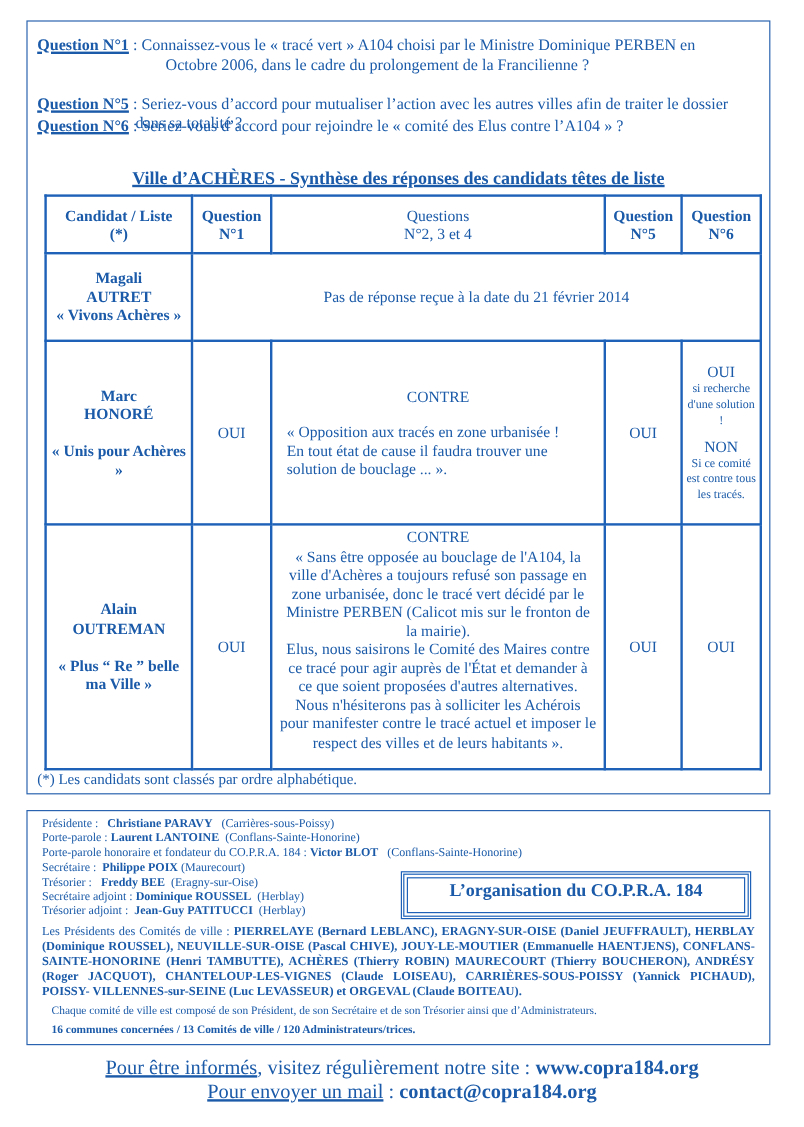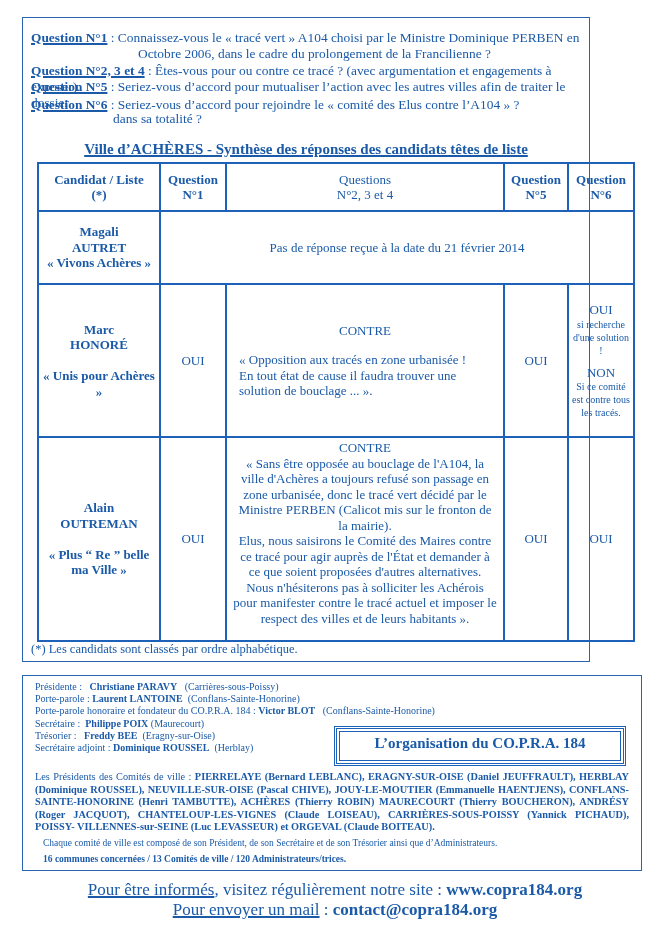"Question N°1 : Connaissez-vous le" .outer { width: 568px -> 620px }
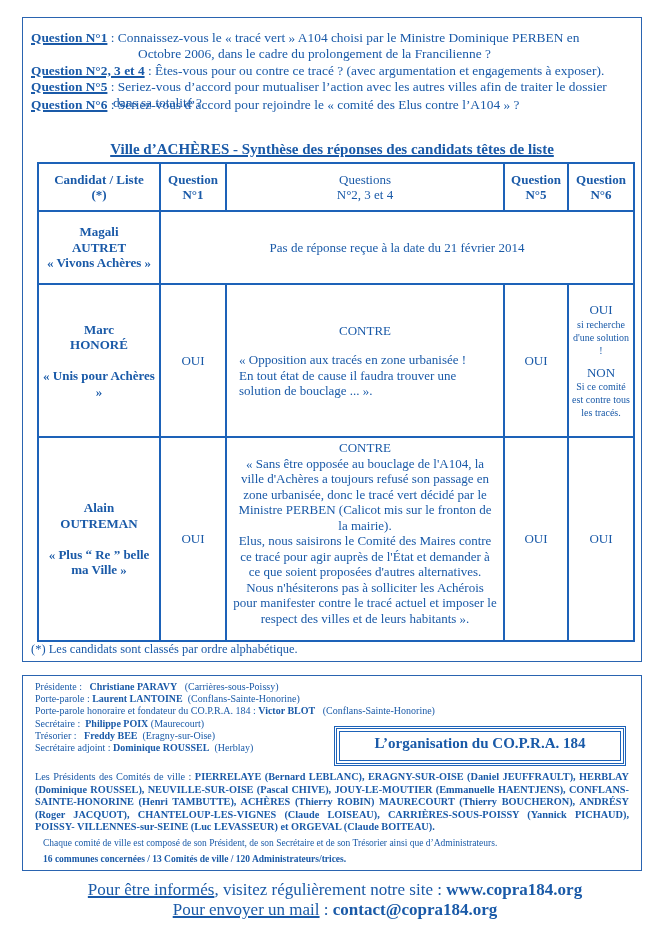"Question N°2, 3 et 4" div.q { html: <div> <span>Question N°2, 3 et 4</span><span> : </span><span>Êtes-vous pour ou contre ce tracé ? (avec argumentation et engagements à exposer).</span> </div> -> none }
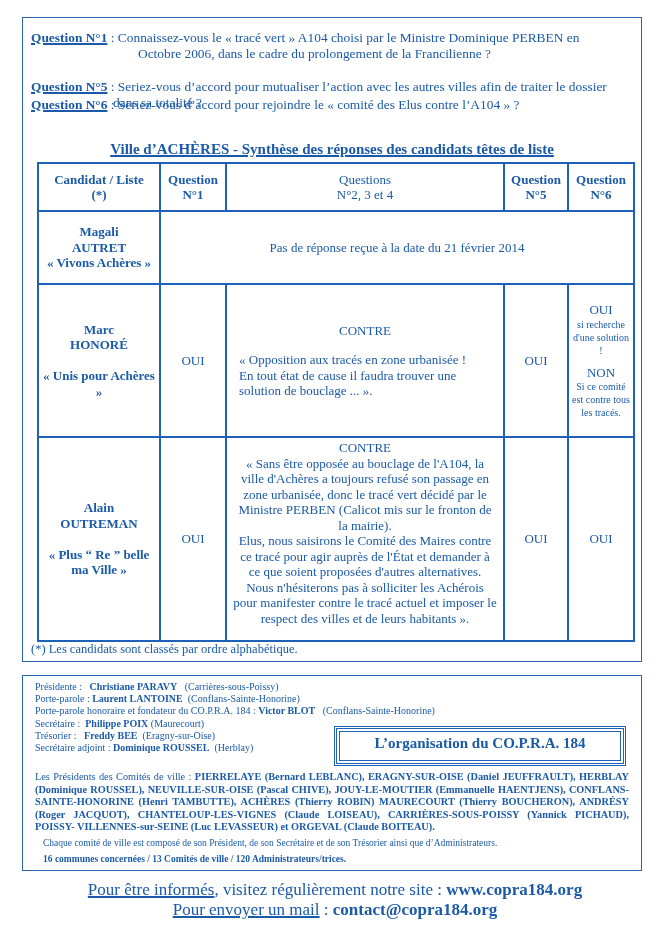"Trésorier adjoint : Jean-Guy PATITUCCI" div { html: none -> <div><span>Trésorier adjoint :</span>&nbsp; <b>Jean-Guy PATITUCCI</b>&nbsp; <span>(Herblay)</span></div> }
